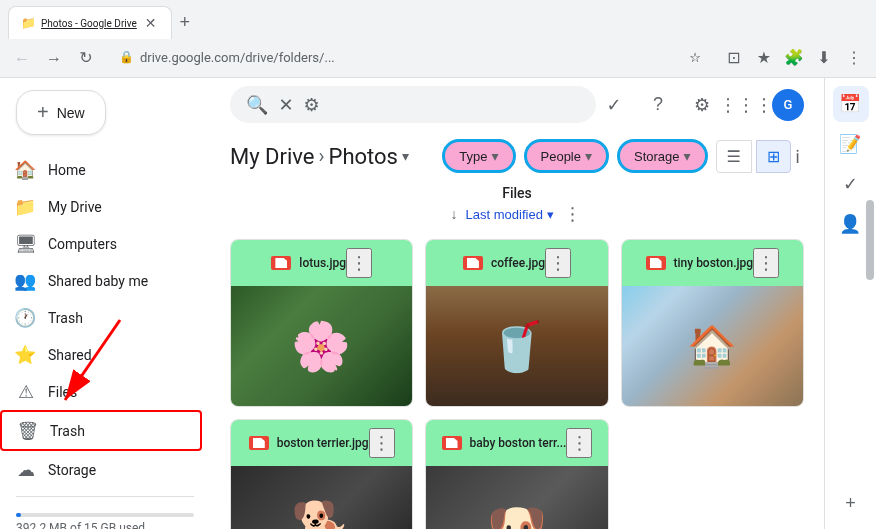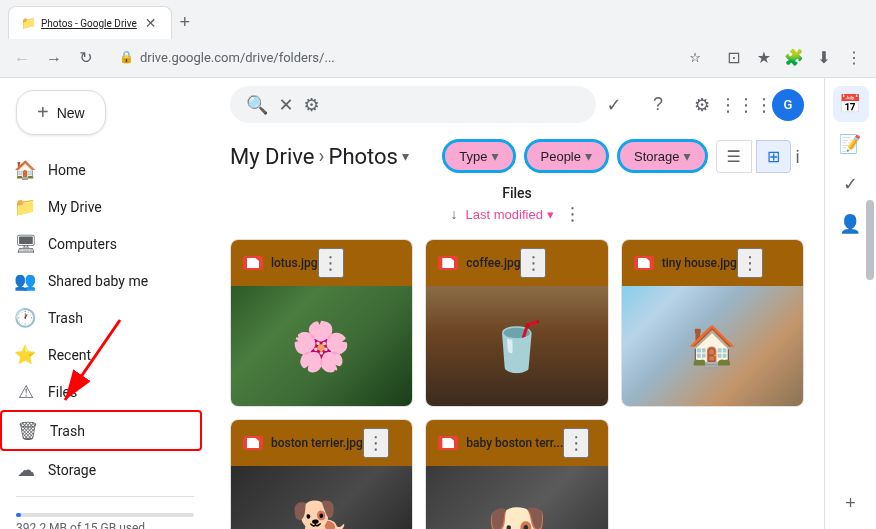"Last modified" .sort-btn { color: #ec4899 -> #1d4ed8 }
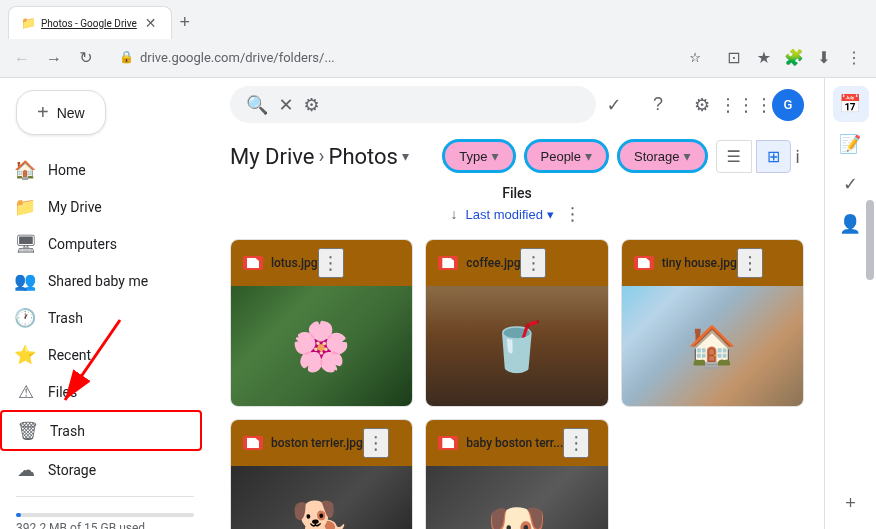"lotus.jpg" .file-card-header { background: #a16207 -> #86efac; justify-content: flex-start -> center }
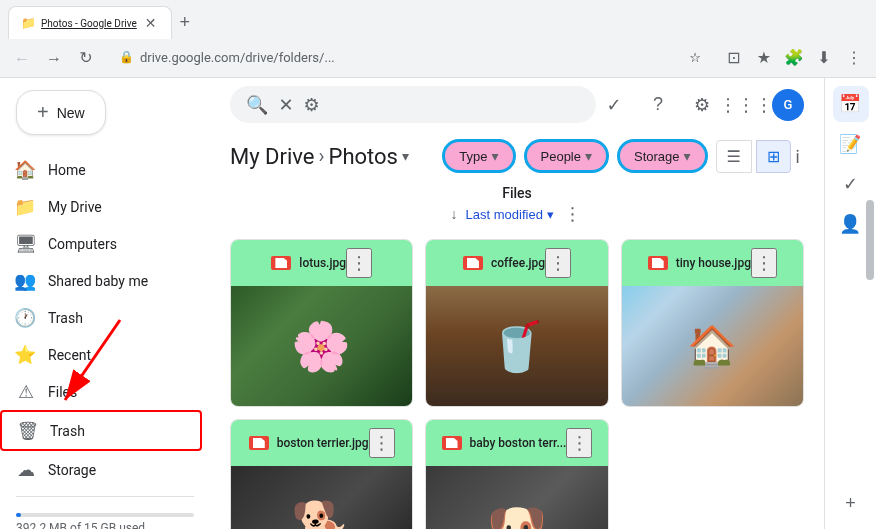"tiny house.jpg" span.file-name { text: house.jpg -> boston.jpg }
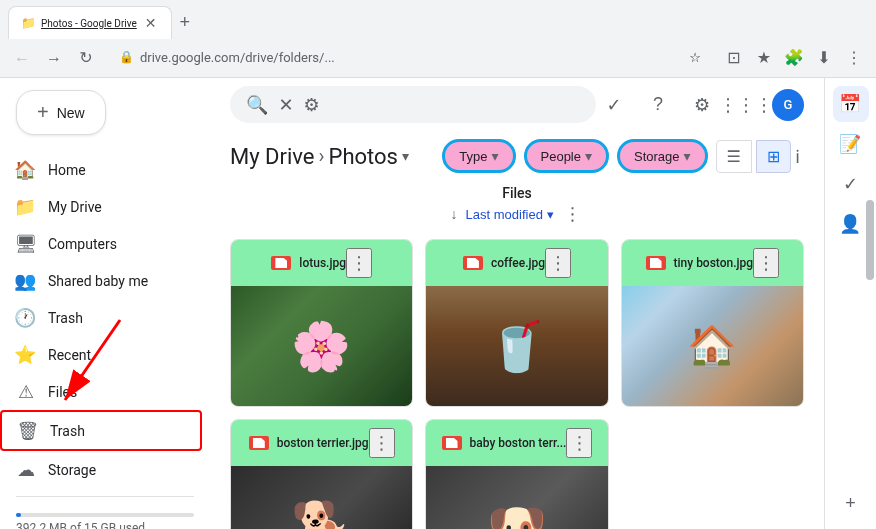"Recent" span { text: Recent -> Shared }
